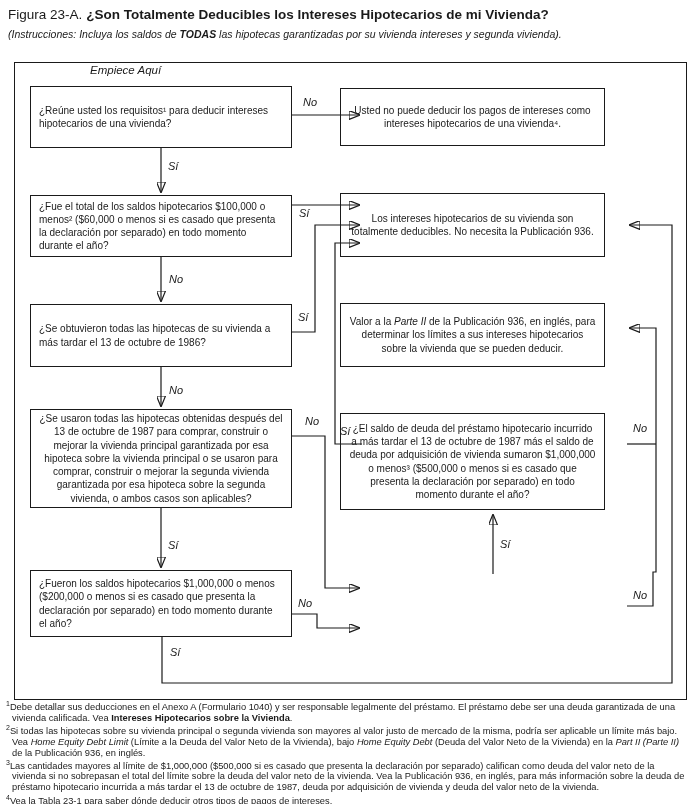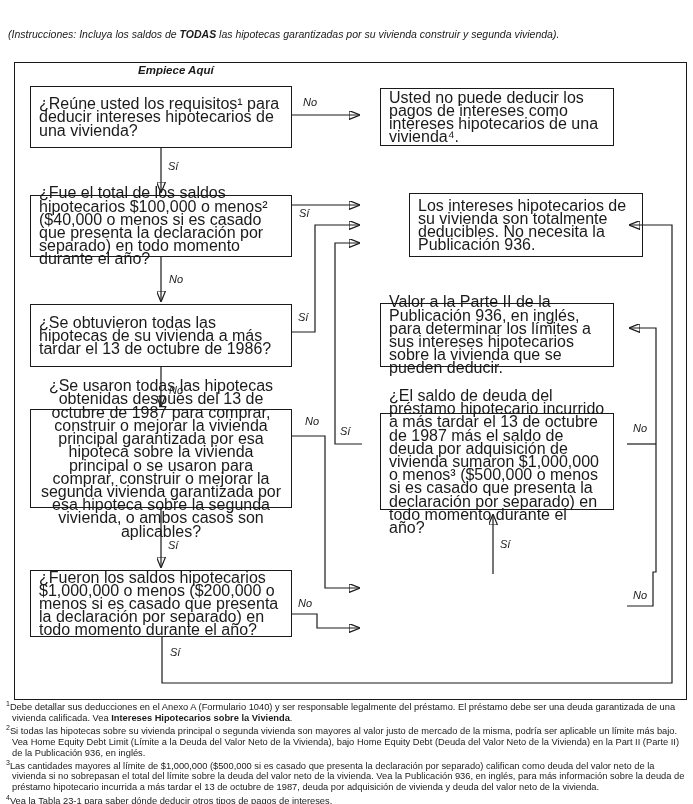"Figura 23-A. ¿Son Totalmente Deducibles" div.title { html: none -> <div> <span>Figura 23-A.</span><span>¿Son Totalmente Deducibles los Intereses Hipotecarios de mi Vivienda?</span> </div> }
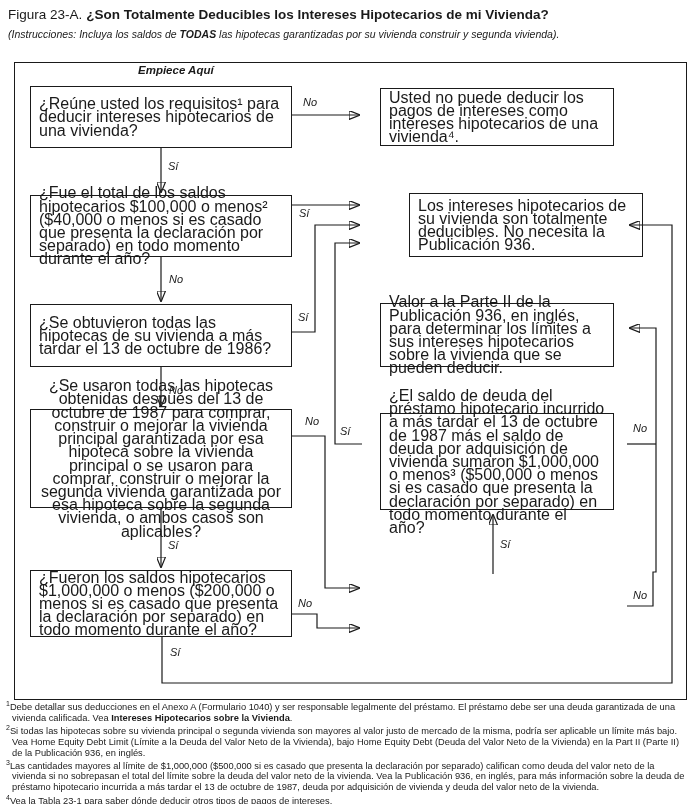"las hipotecas garantizadas por su" span { text: construir -> intereses }
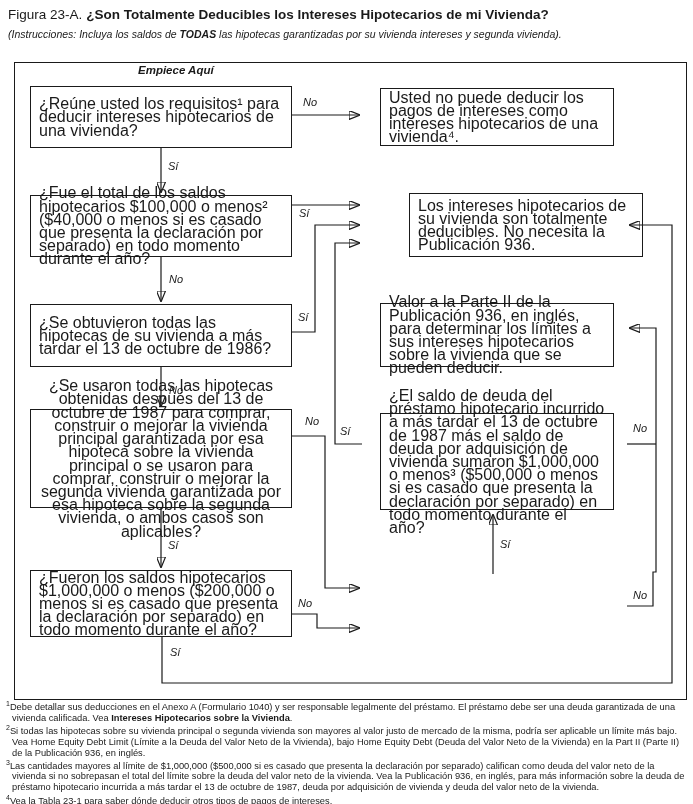"Empiece Aquí" .start-label { font-weight: 700 -> 400; margin-left: 48px -> none }
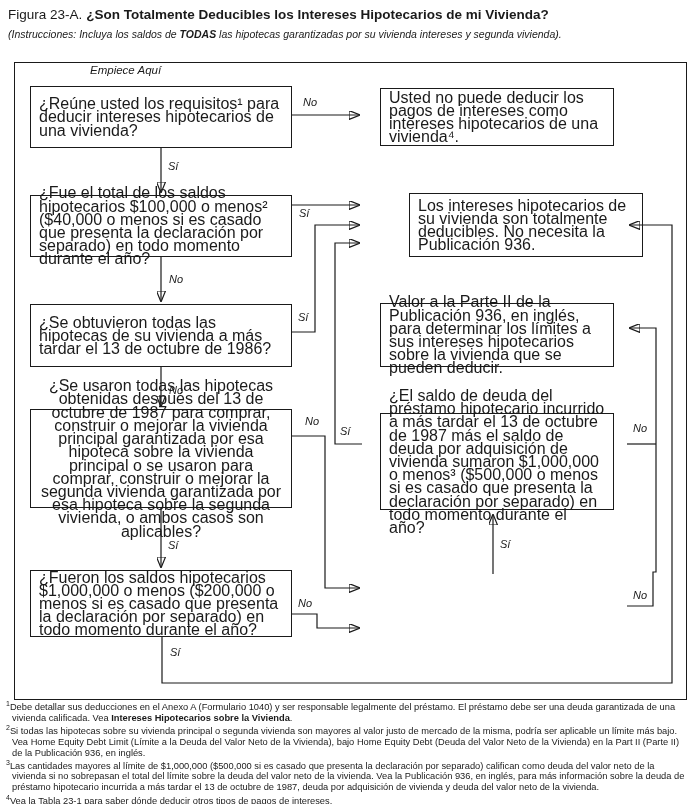"¿Reúne usted los requisitos¹ para" .fbox { font-size: 16px -> 10px }
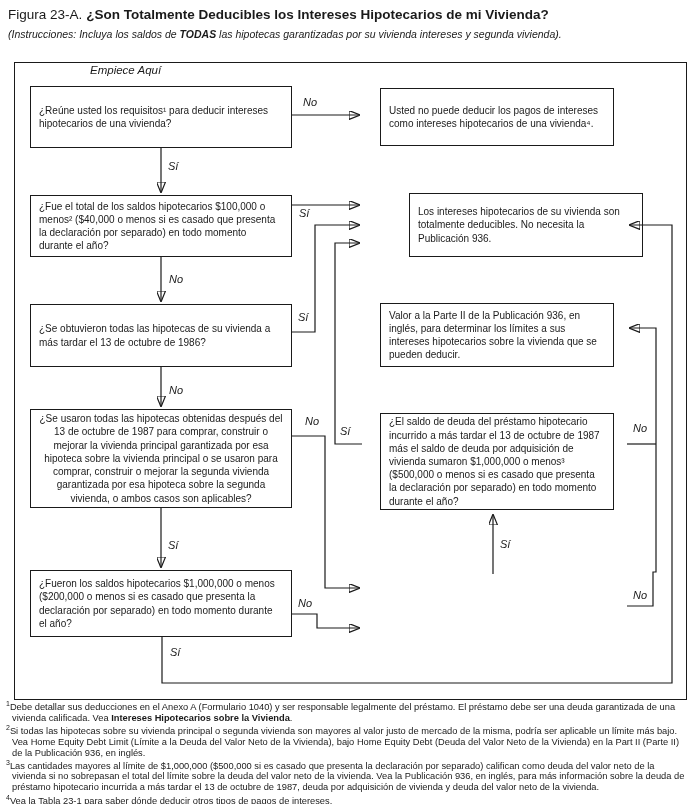"Usted no puede deducir los" .col-r { left: 380px -> 340px; text-align: none -> center; width: 234px -> 265px }
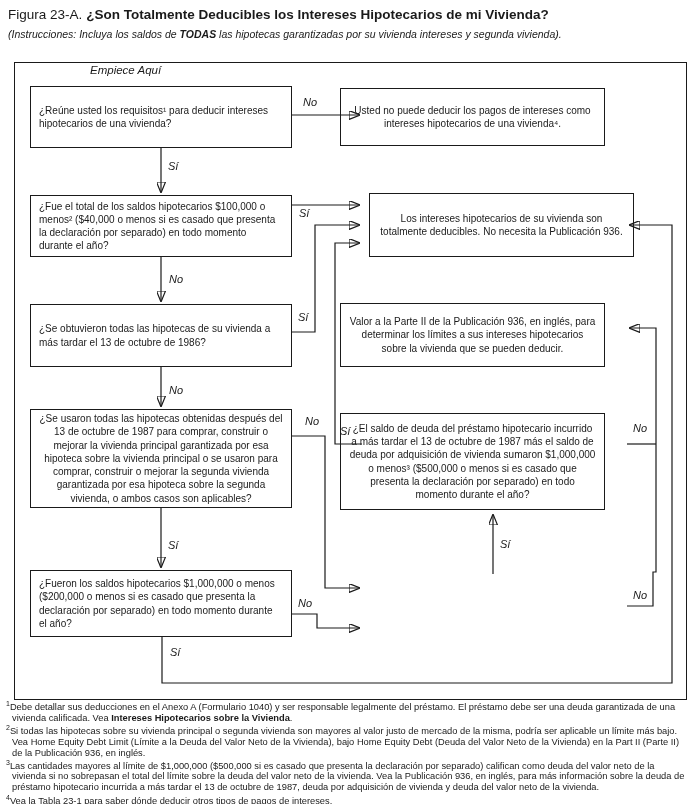"¿Fue el total de los" span { text: $40,000 -> $60,000 }
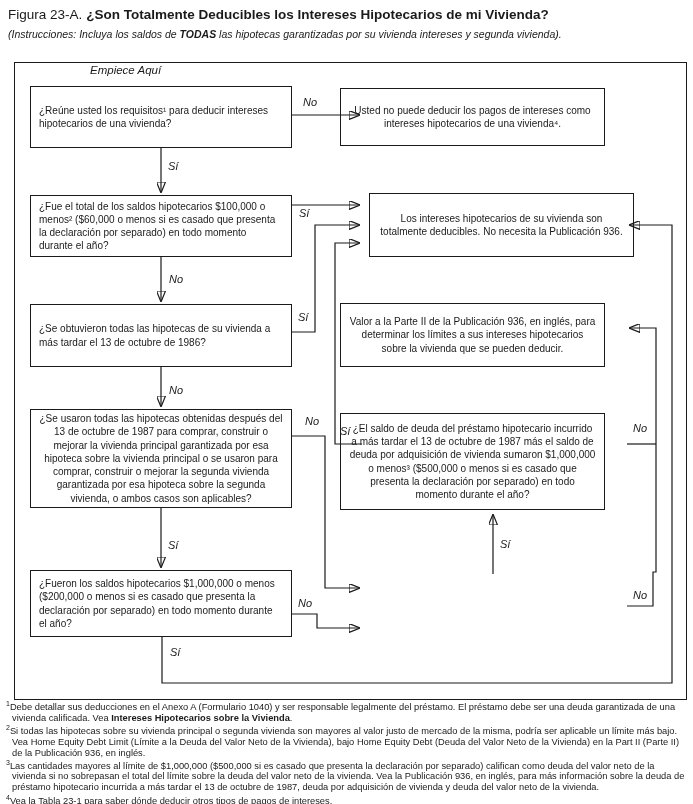"Los intereses hipotecarios de su" div.fbox { margin-left: 29px -> none }
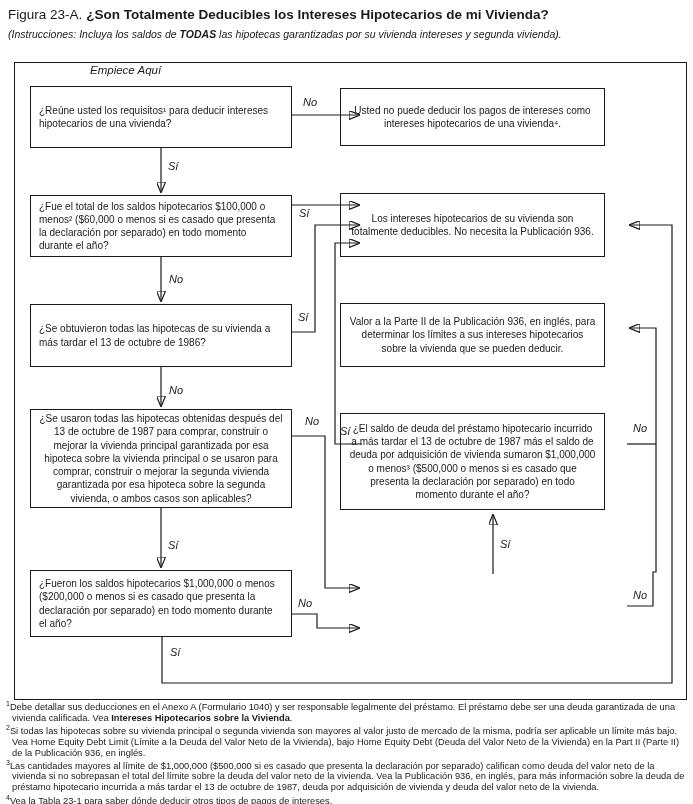"Parte II" .seg-i { font-style: none -> italic }
